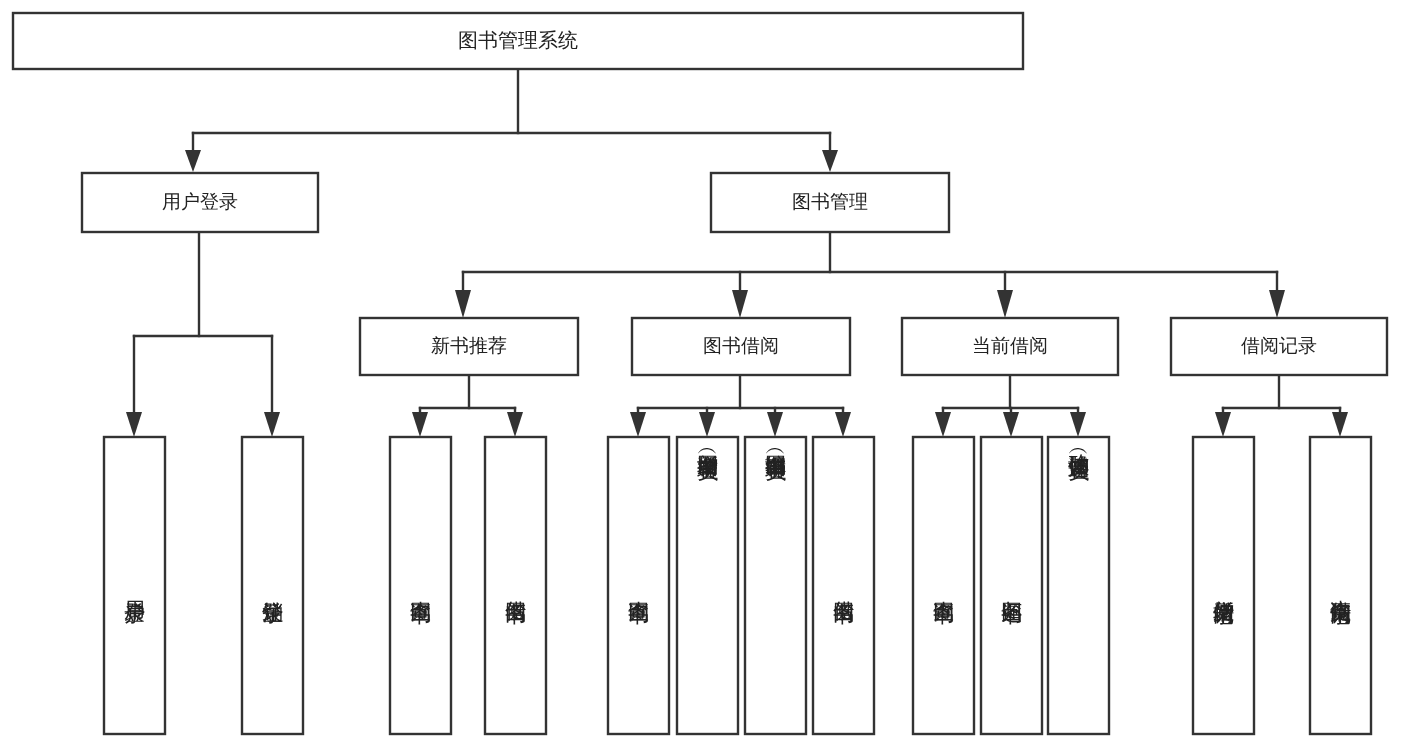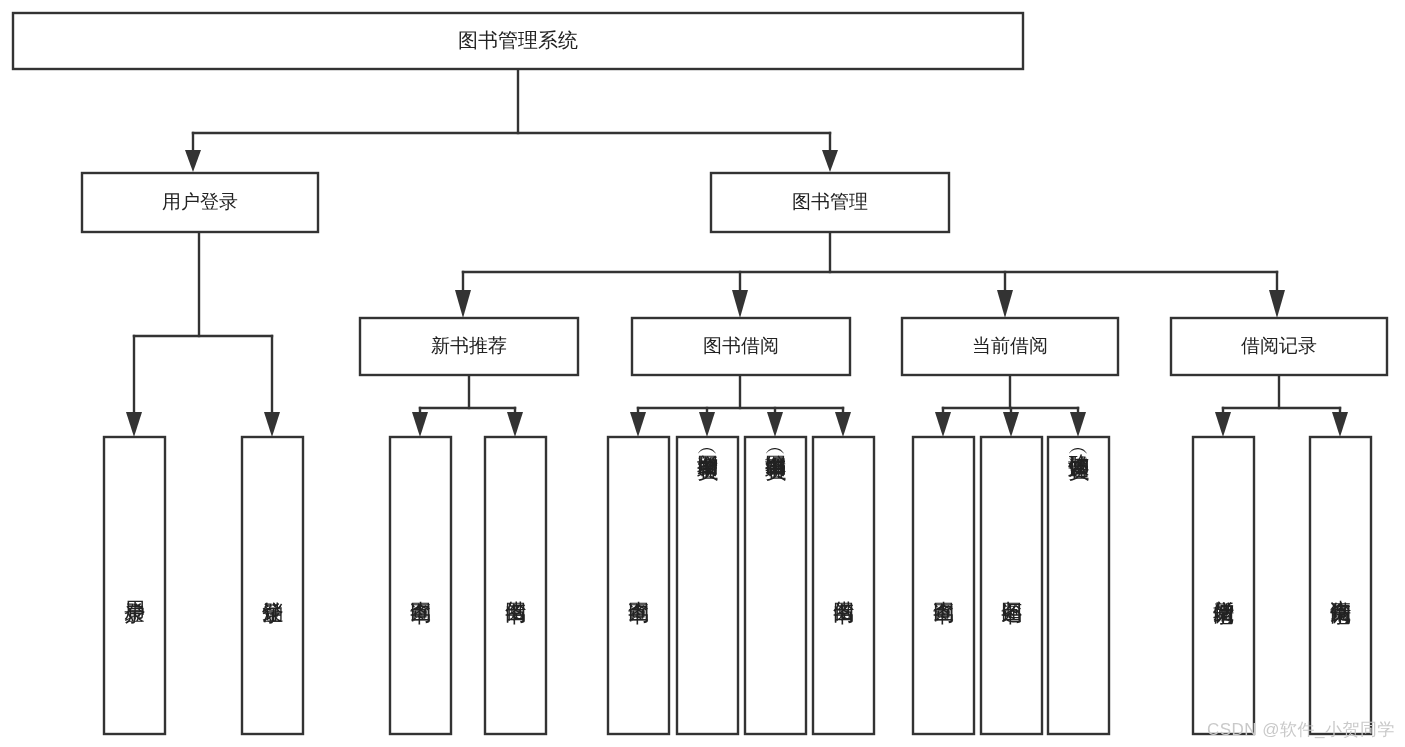"CSDN @软件_小贺同学" div.watermark { html: <div>CSDN @软件_小贺同学</div> -> none }
